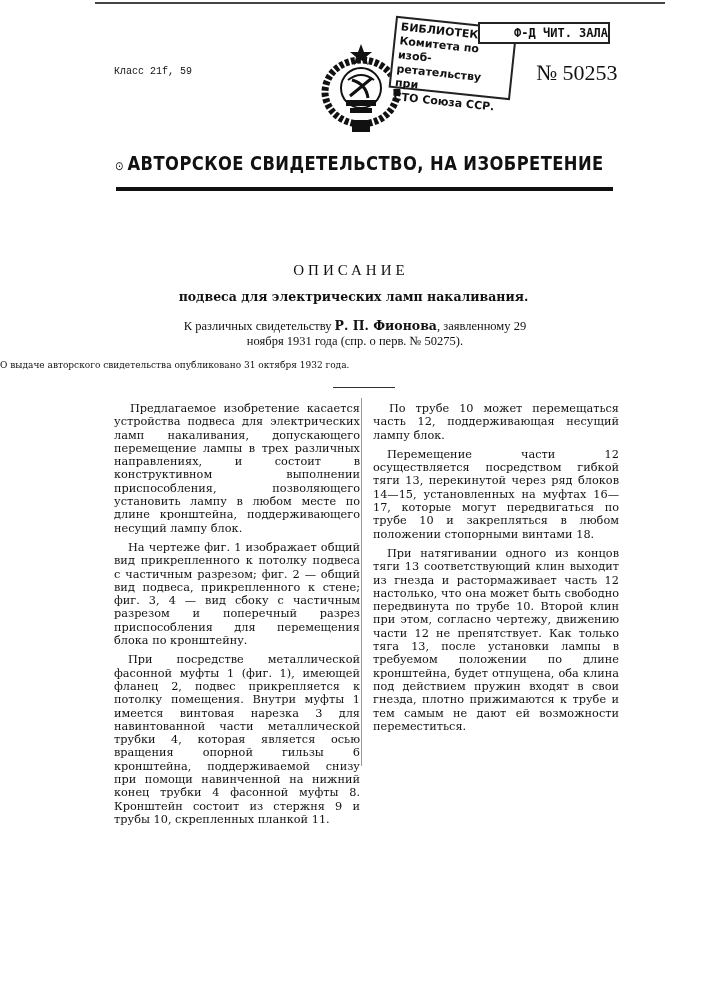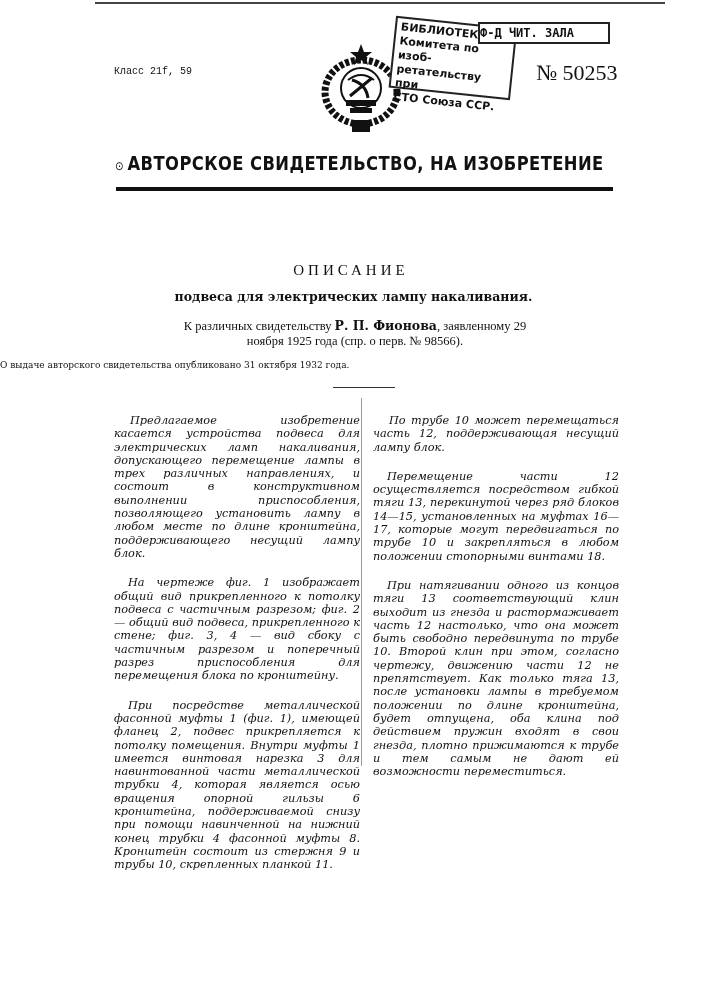"Ф-Д ЧИТ. ЗАЛА" .stamp2 { text-align: left -> right }
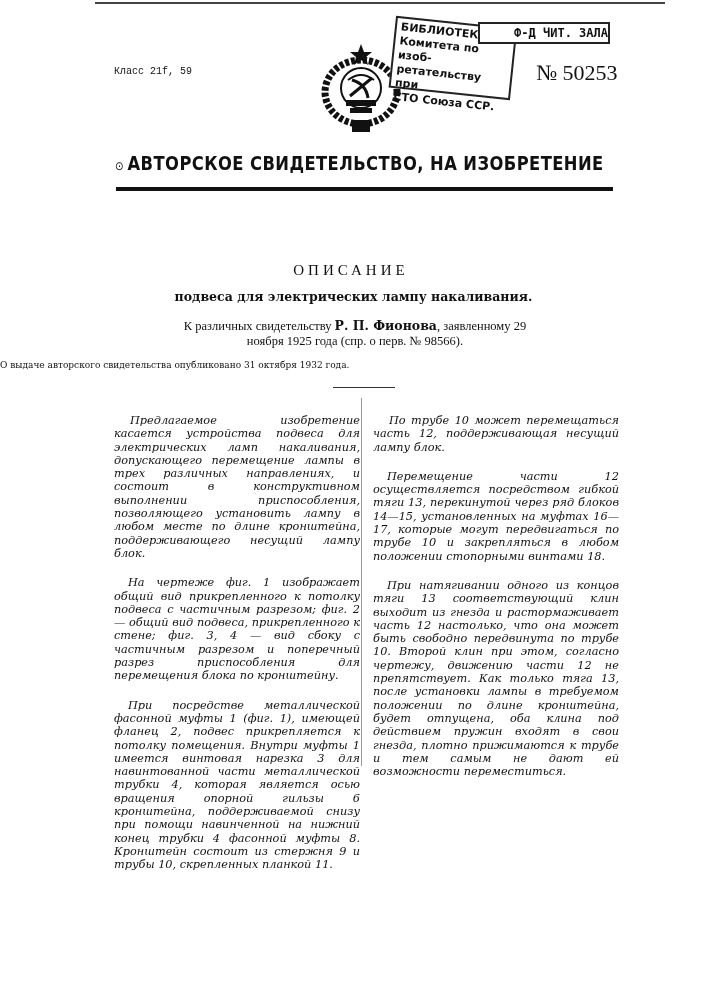"подвеса для электрических лампу" div.sub { text: лампу -> ламп }
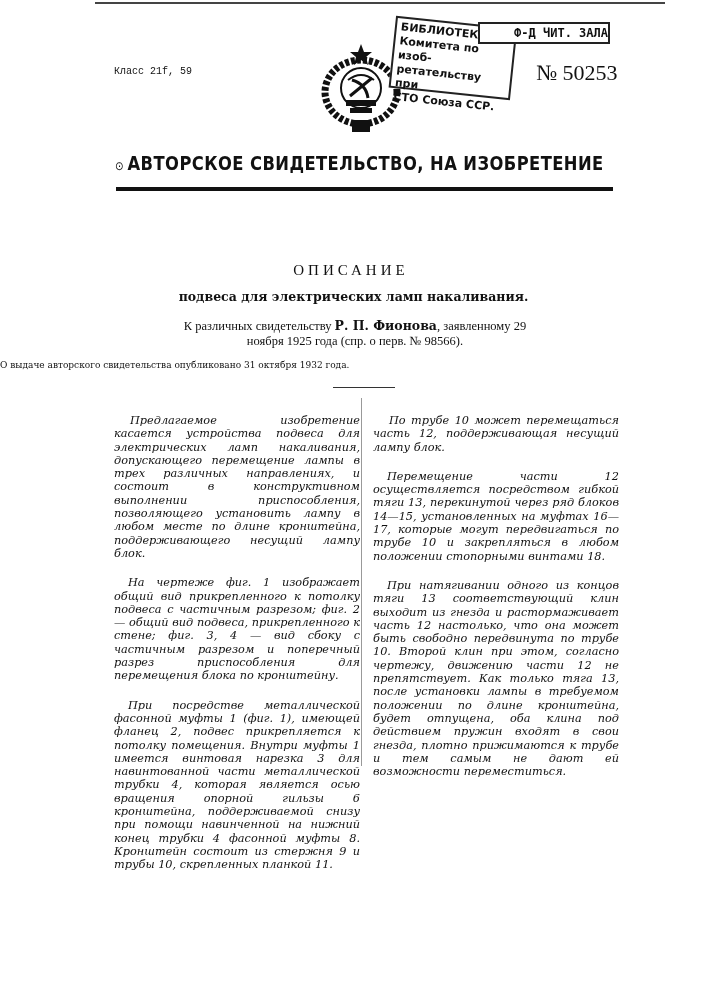", заявленному 29 ноября 1925" span { text: 1925 года (спр. о перв. № 98566 -> 1931 года (спр. о перв. № 50275 }
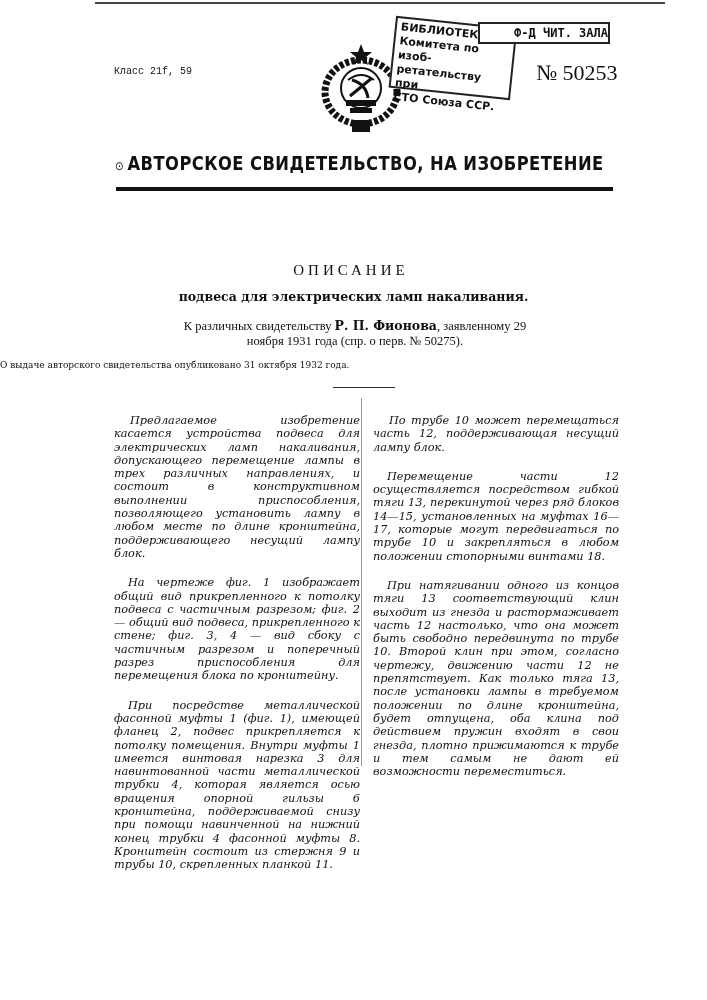"Предлагаемое изобретение касается" .col p { font-style: italic -> none; margin: 16px 0 6px 0 -> 4px 0 6px 0 }
